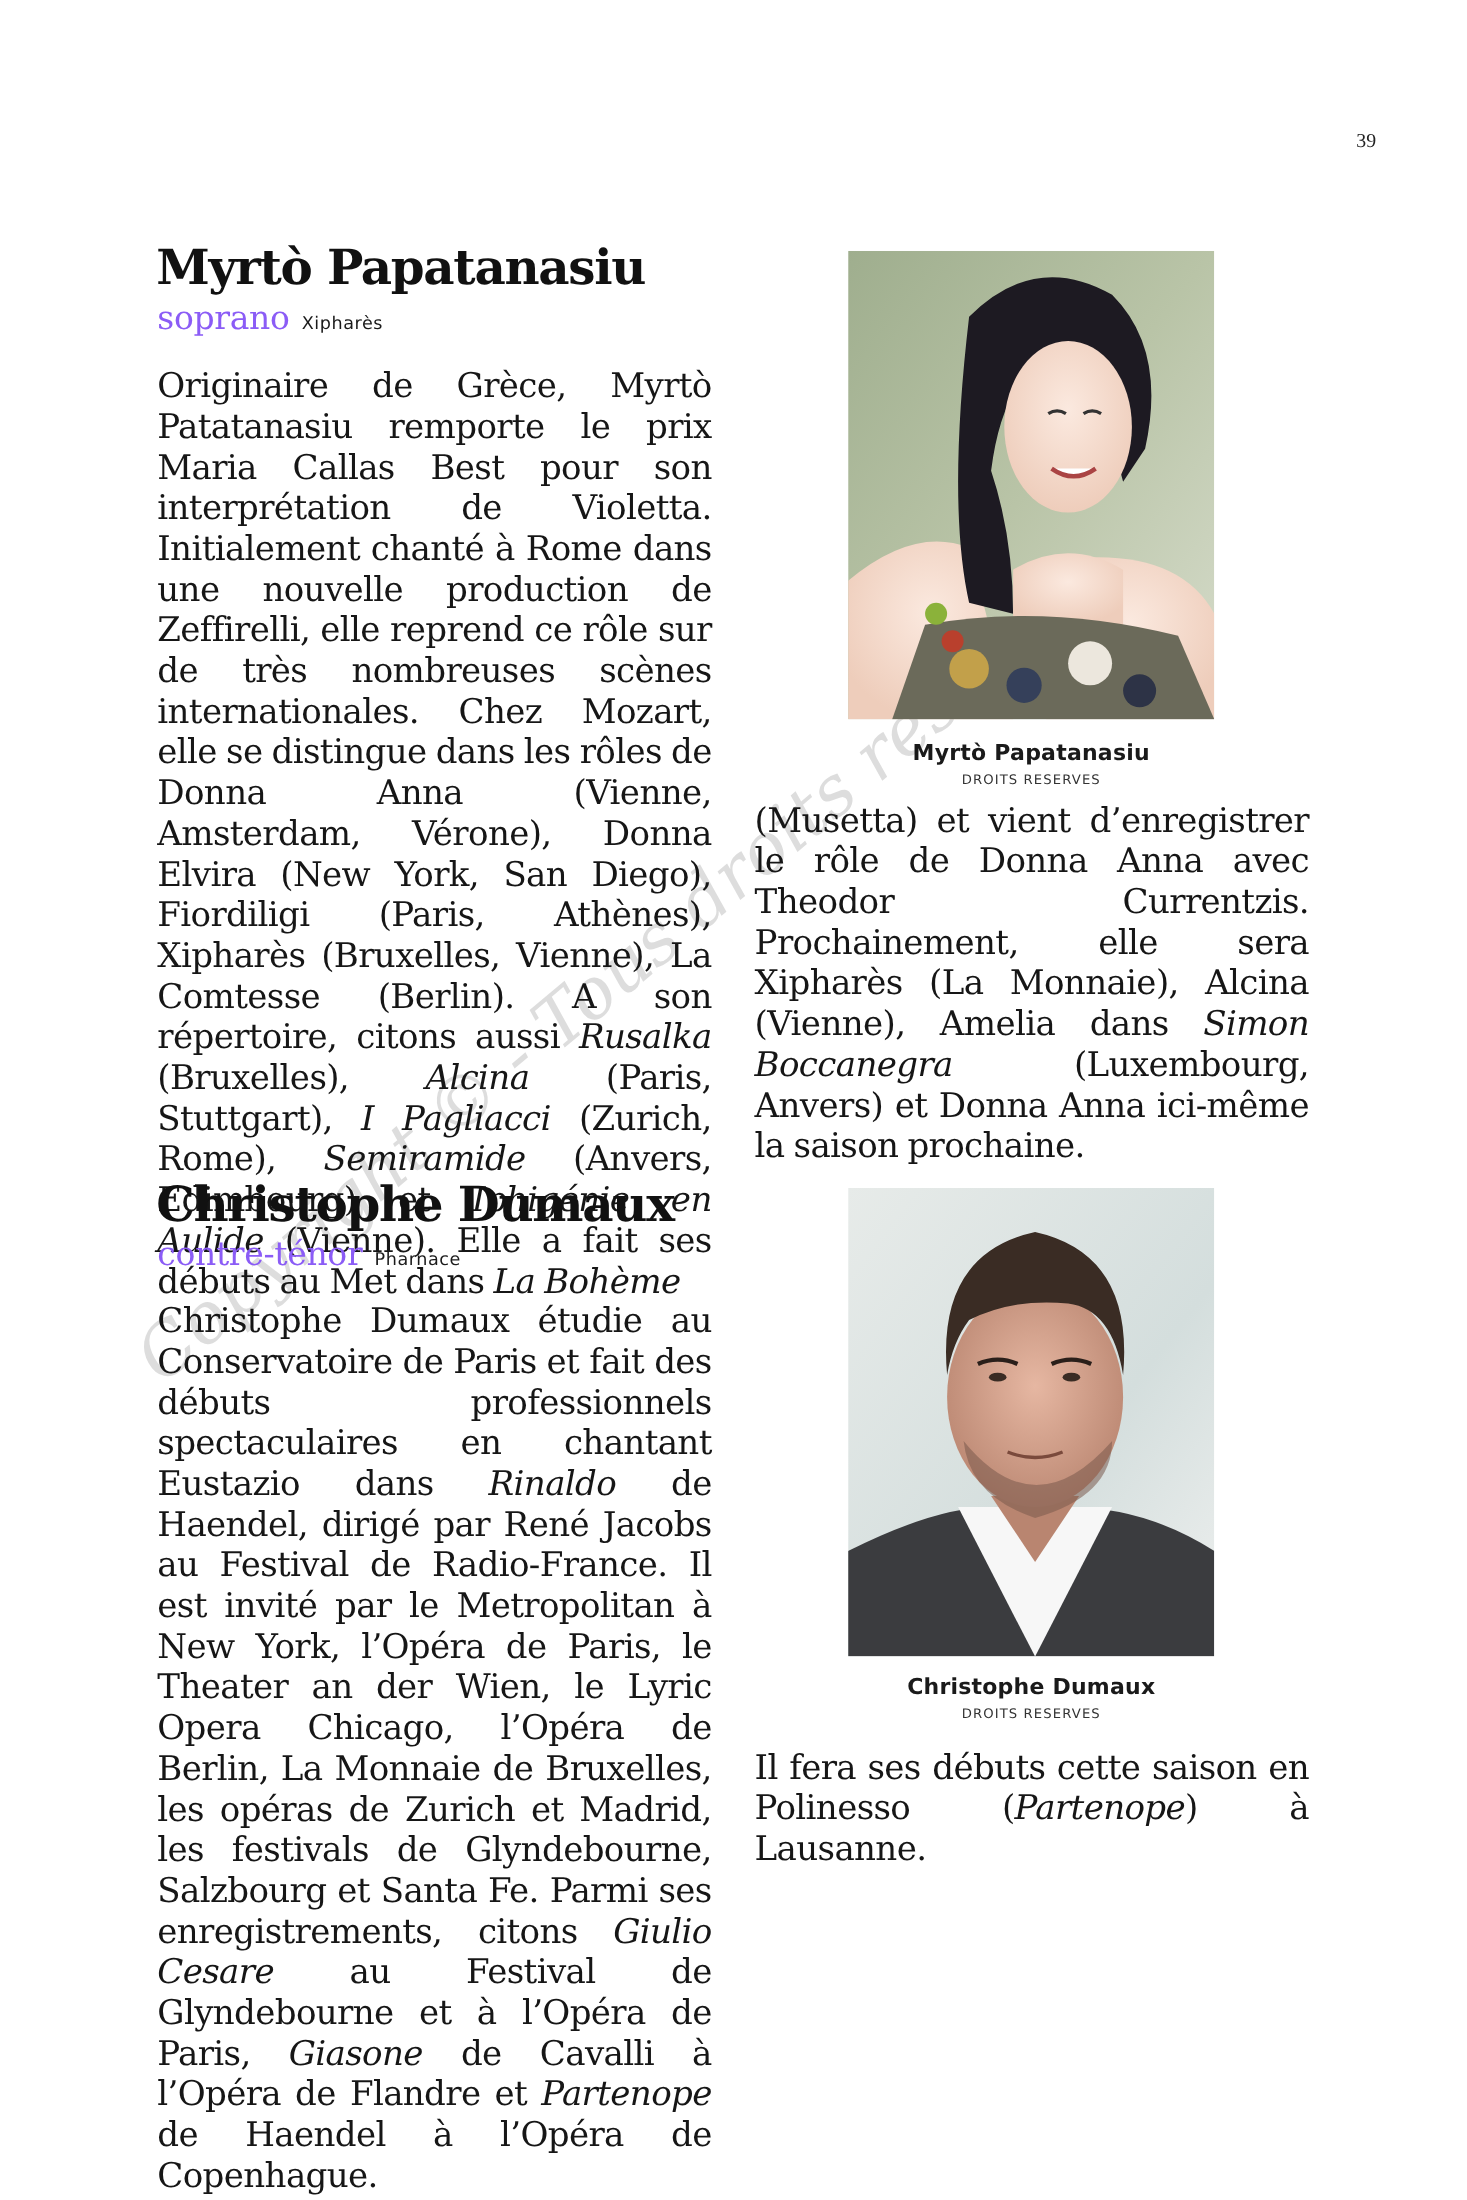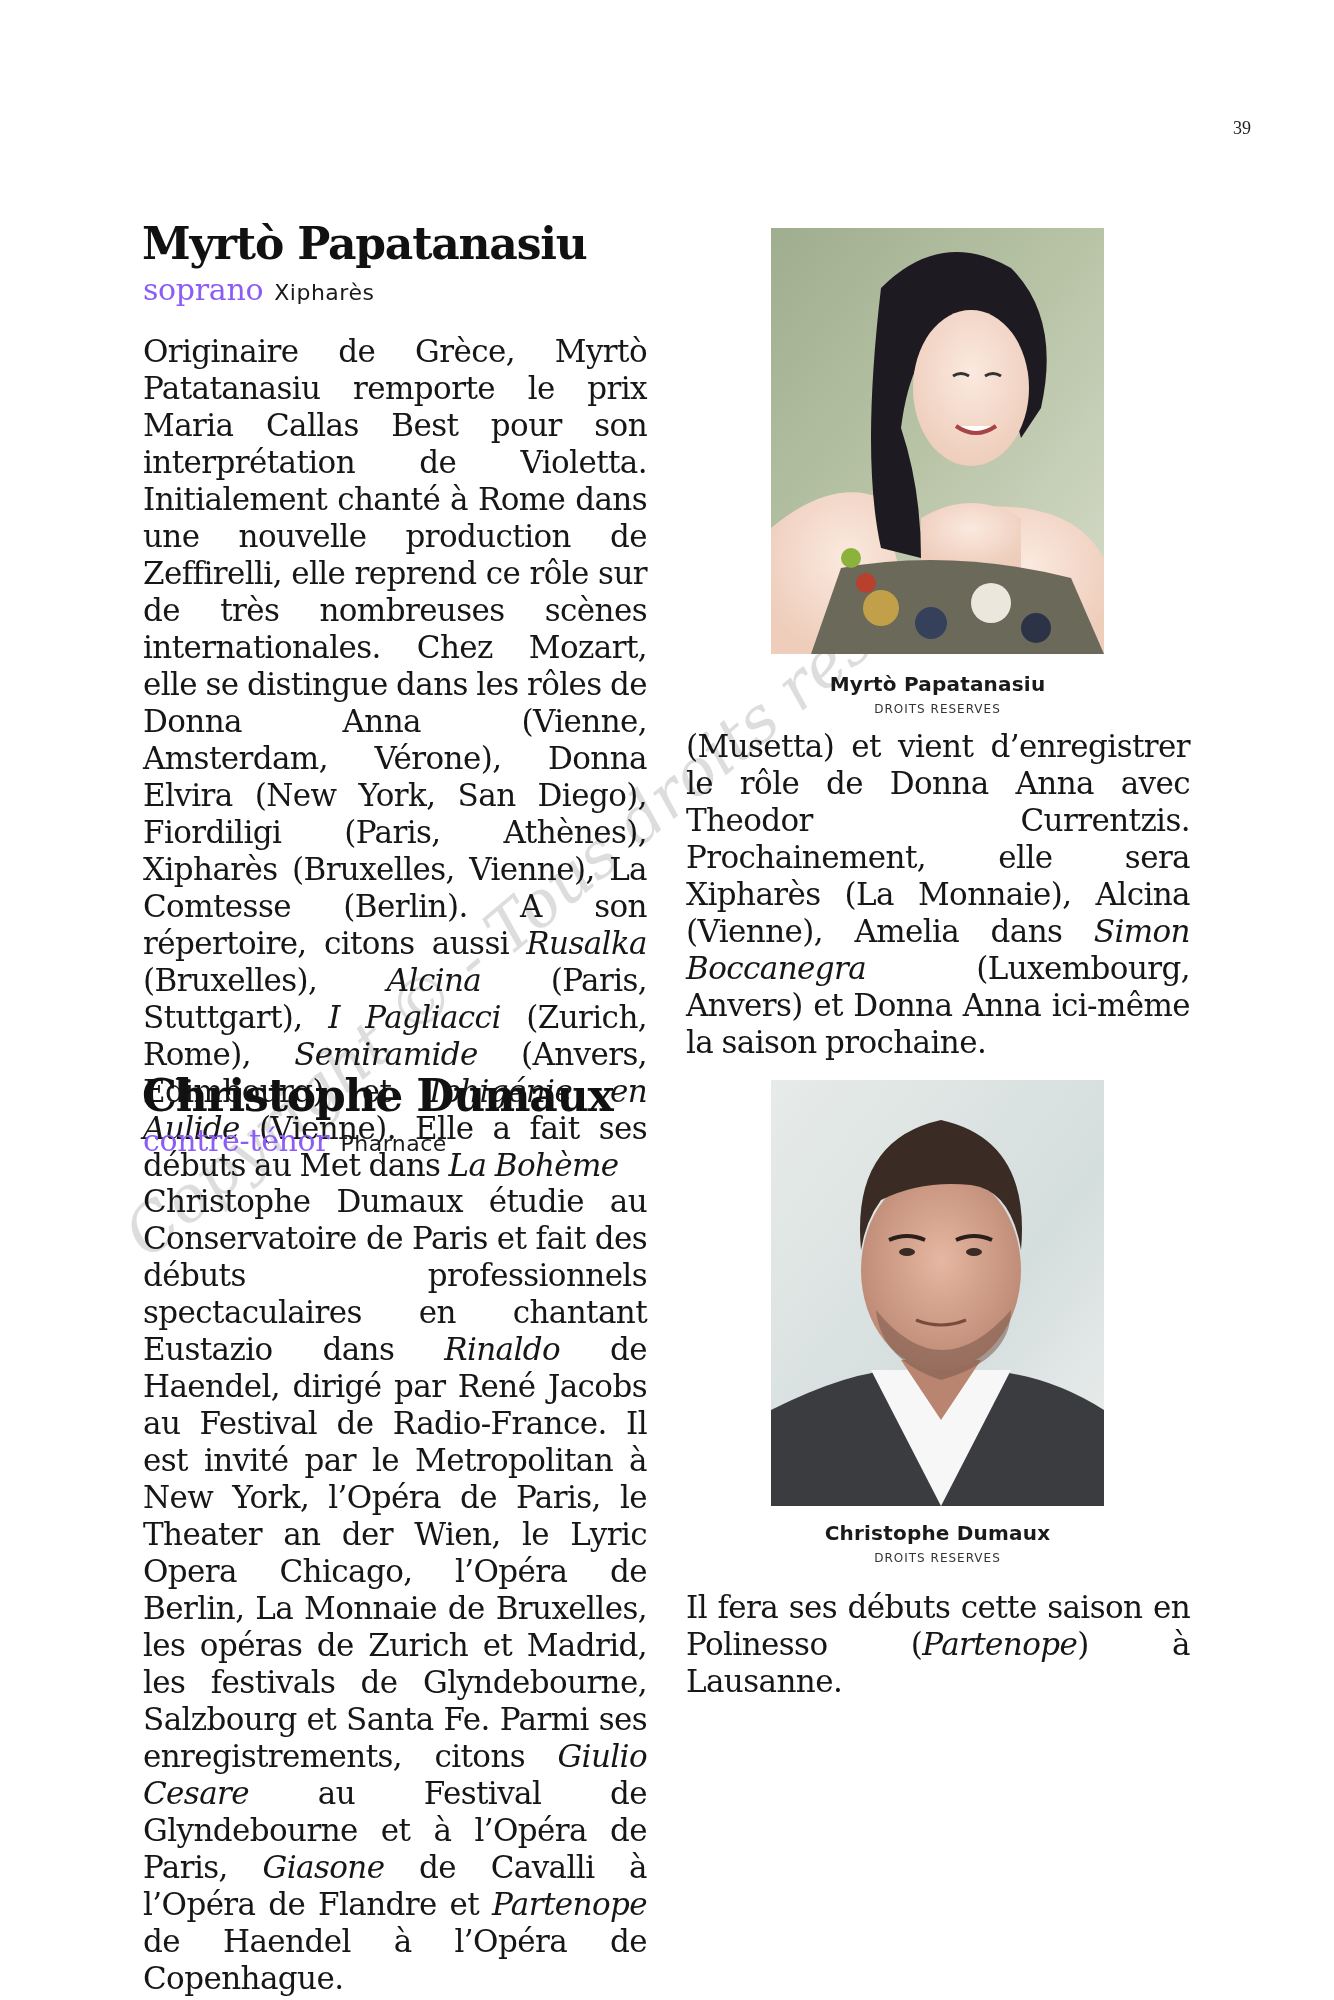"Xipharès" .role { font-size: 22px -> 16px }
